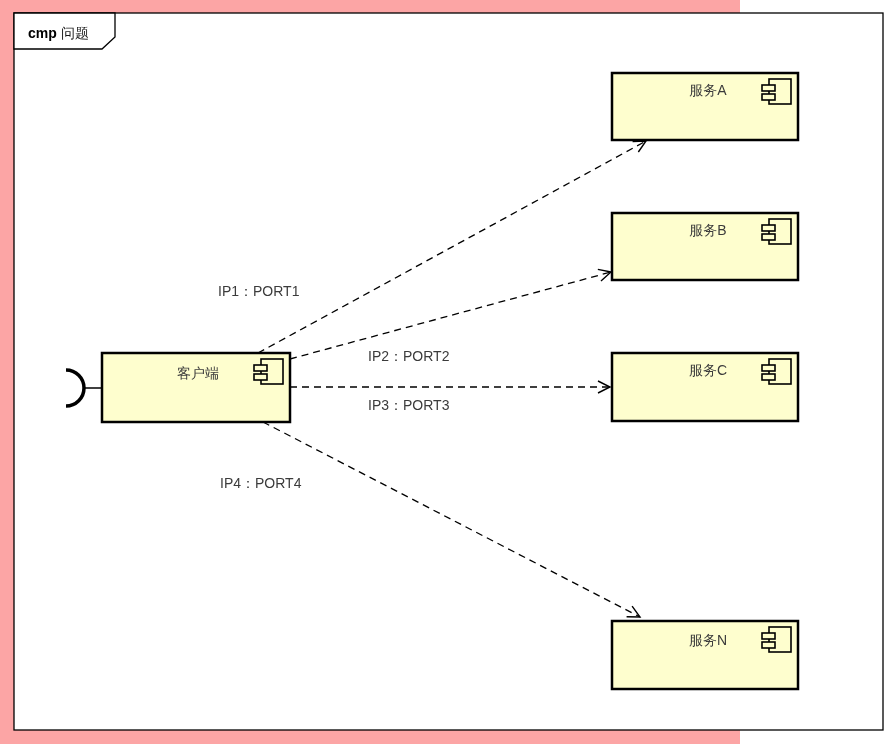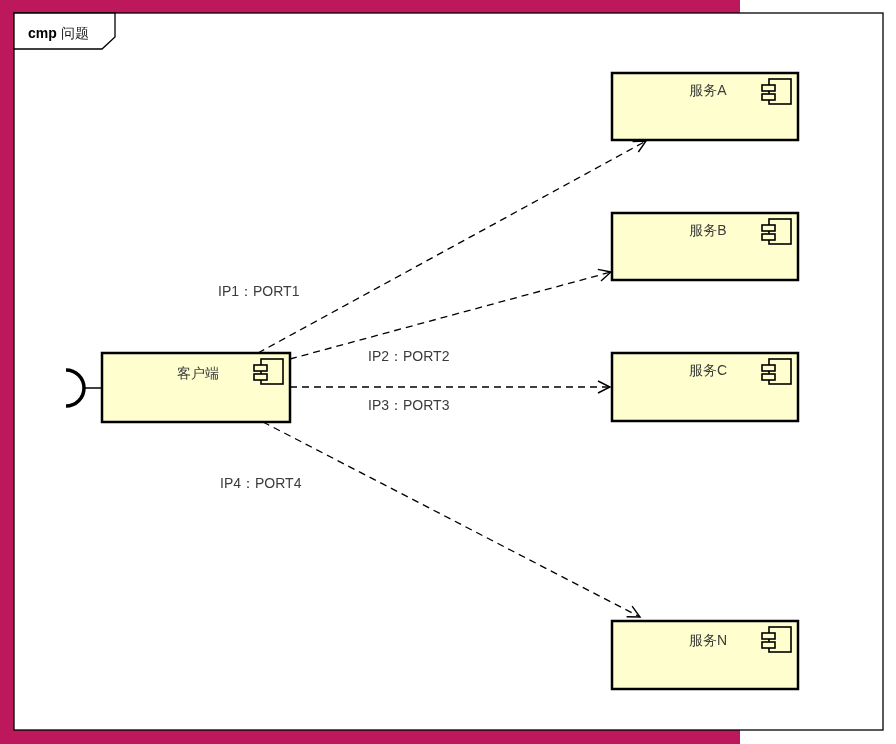"cmp" .diagram-wrap { background: #be185d -> #fca5a5 }
